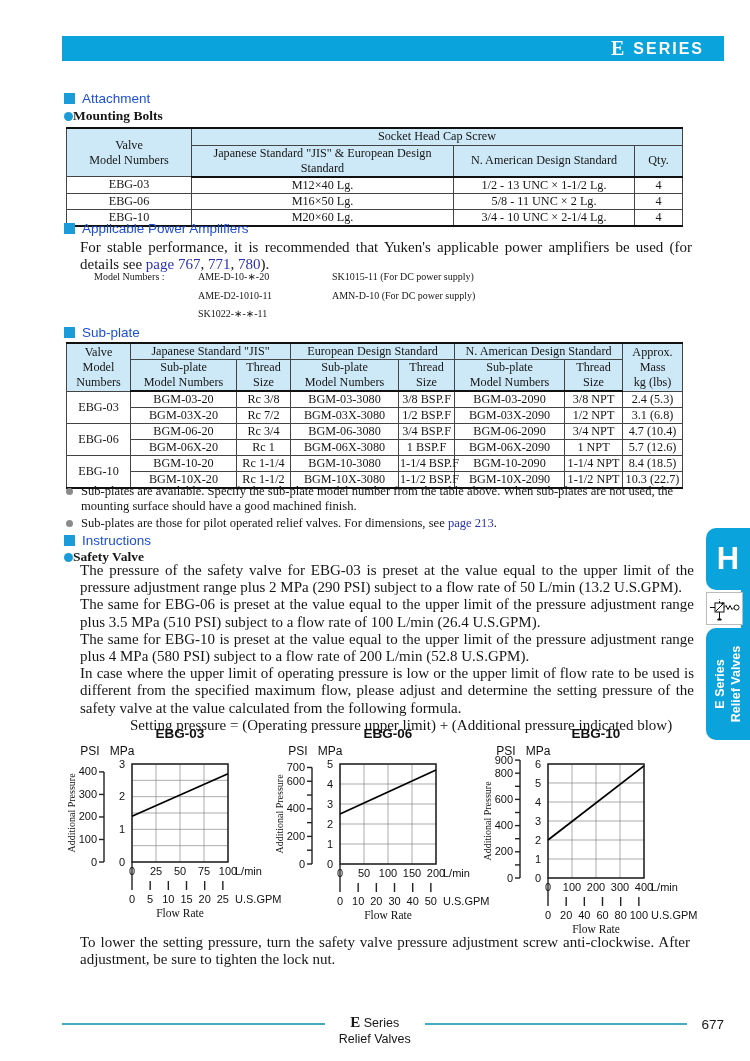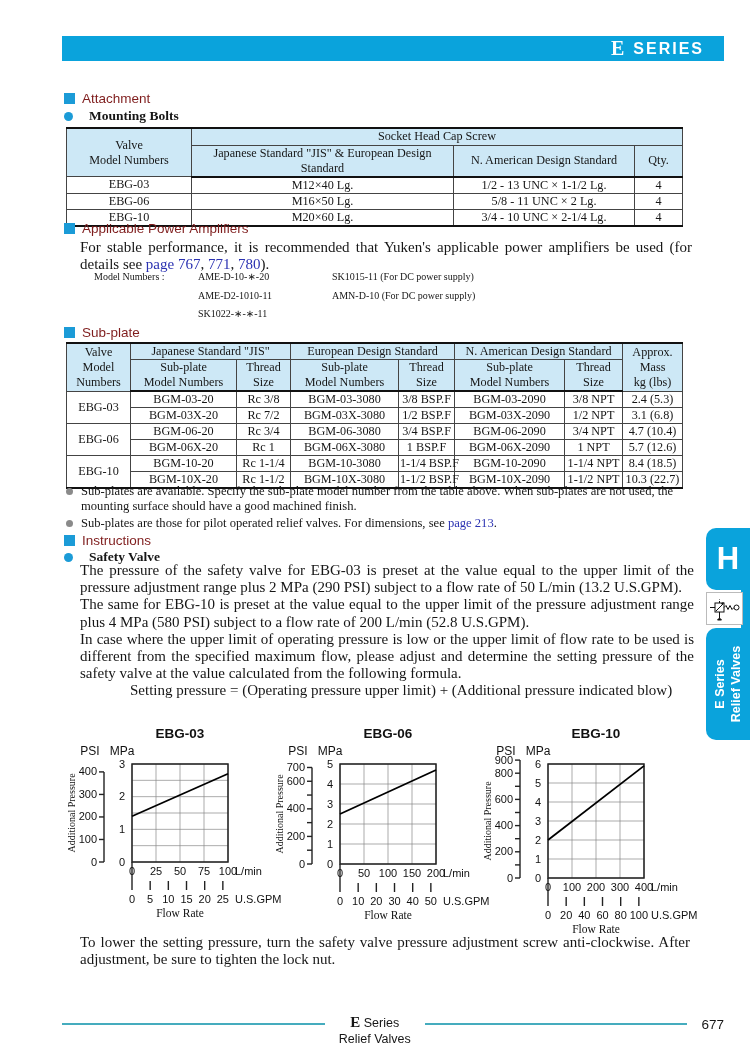"Attachment" .sec-head { color: #7f1d1d -> #1d4ed8 }
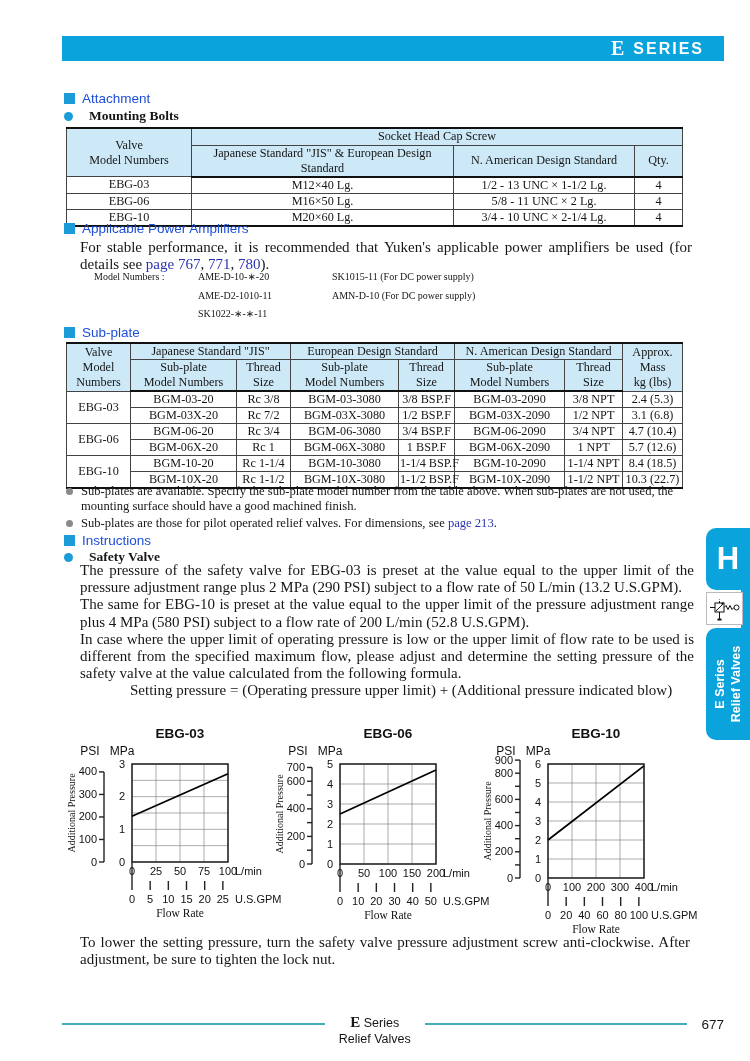"Mounting Bolts" .sub-head { gap: 16px -> 0 }
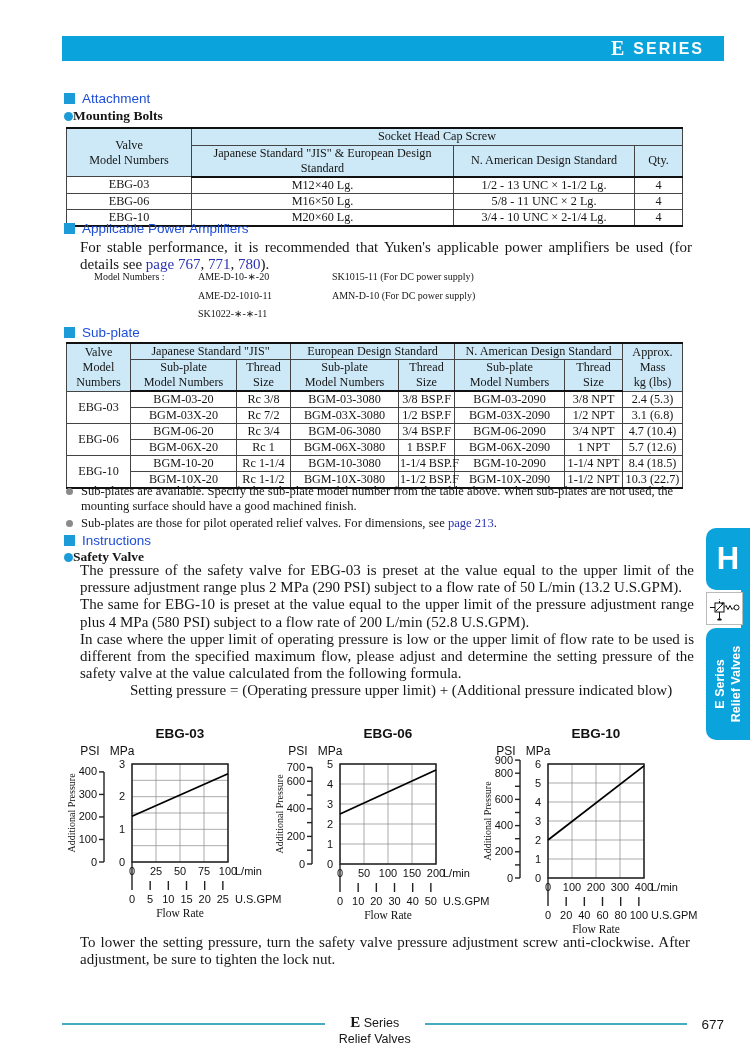"The same for EBG-06 is" div.para { html: none -> <div>The same for EBG-06 is preset at the value equal to the upper limit of the pressure adjustment range plus 3.5 MPa (510 PSI) subject to a flow rate of 100 L/min (26.4 U.S.GPM).</div> }
